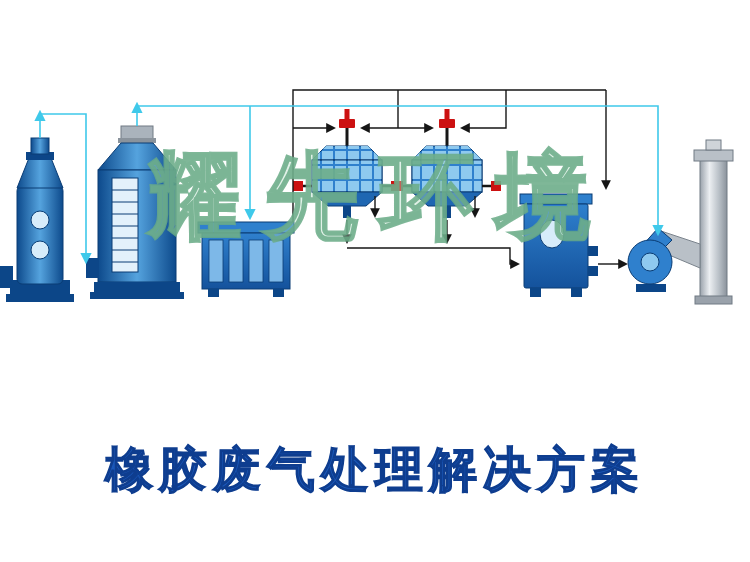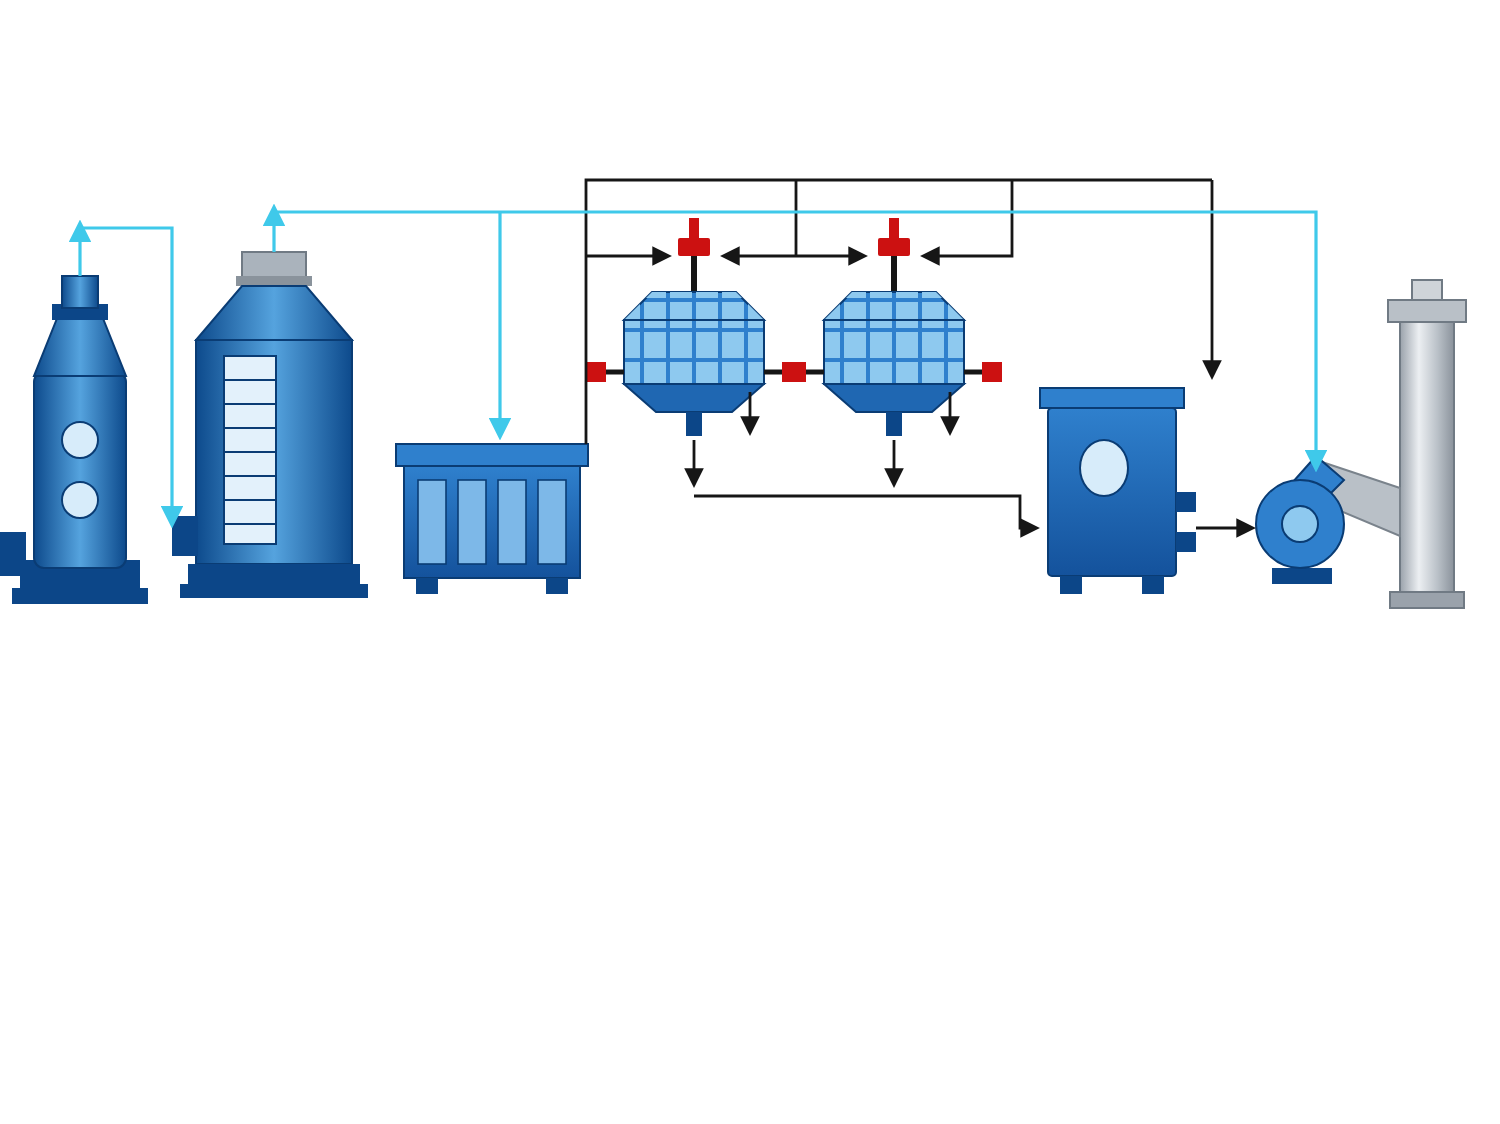"耀先环境" div.watermark { html: none -> <div>耀先环境</div> }
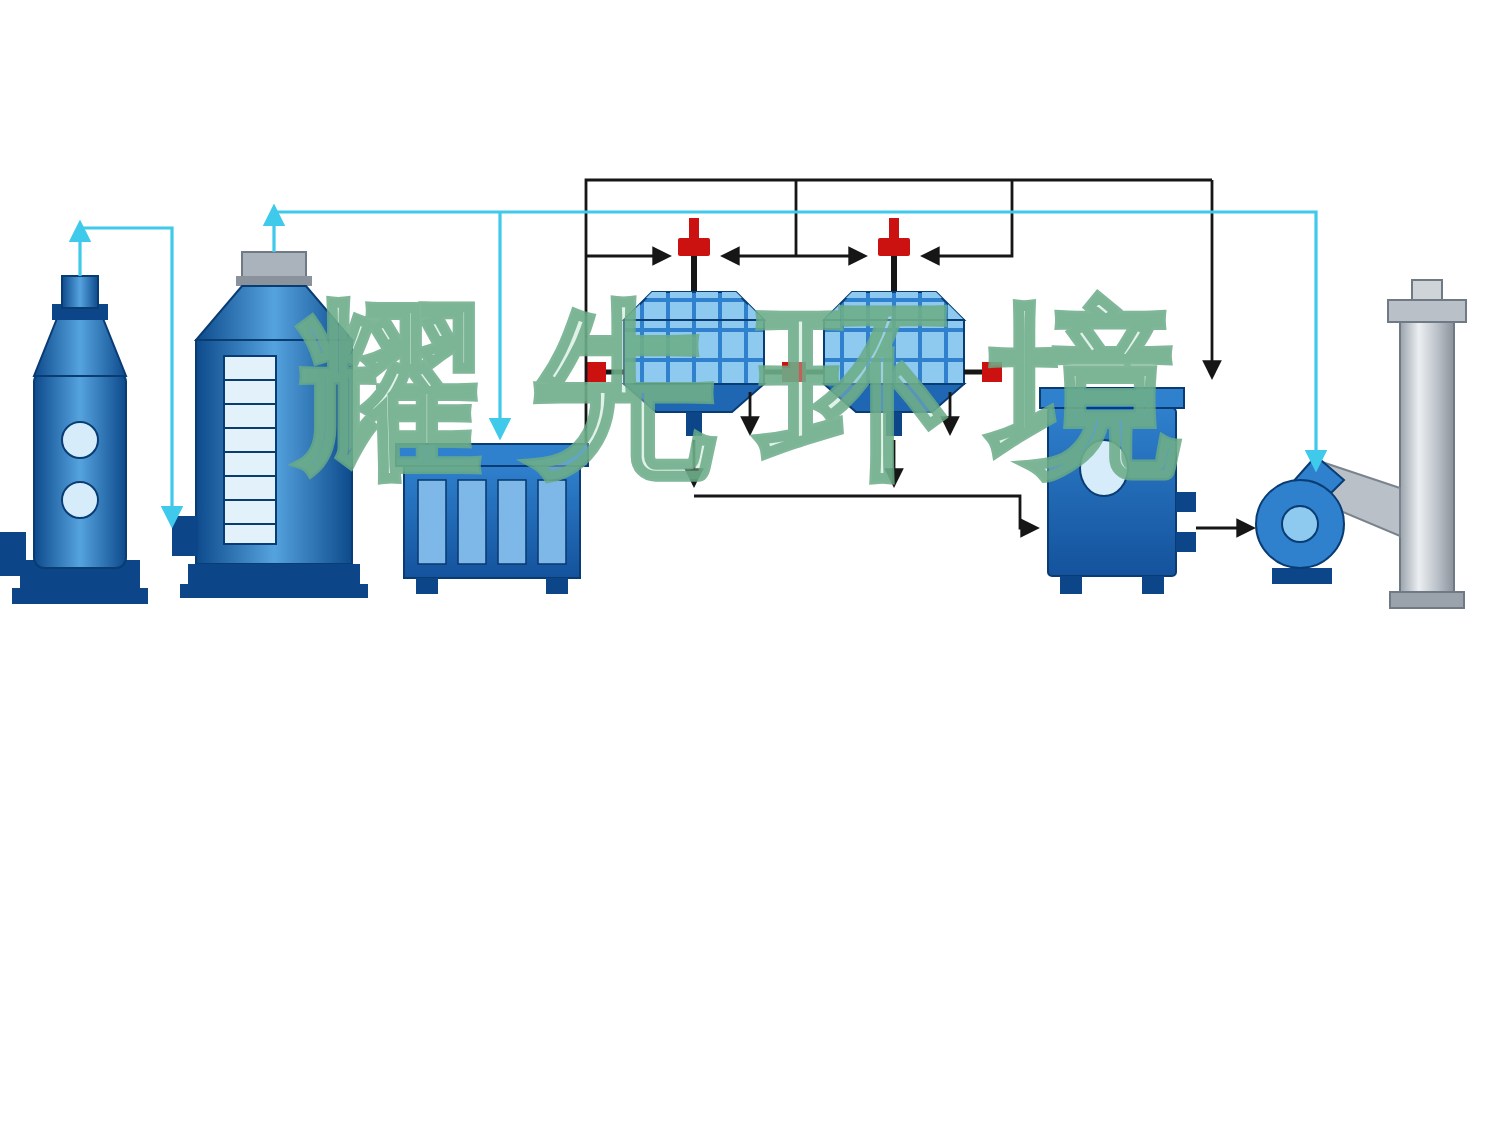"橡胶废气处理解决方案" div.title { html: none -> <div>橡胶废气处理解决方案</div> }
